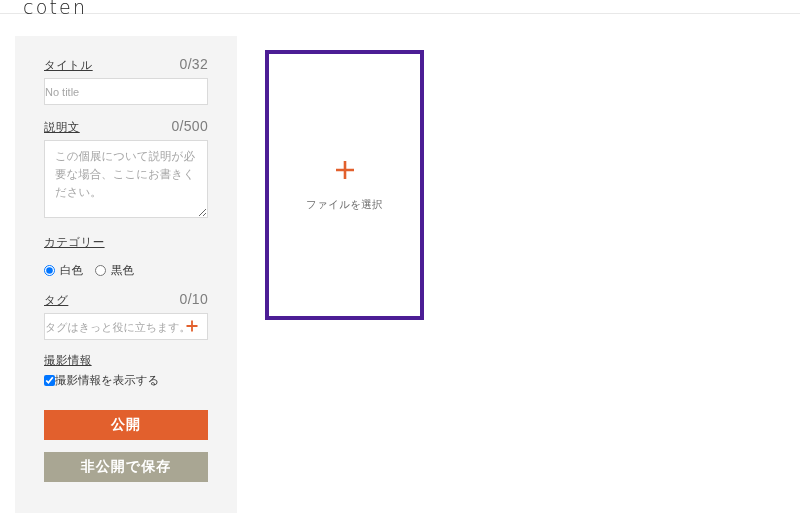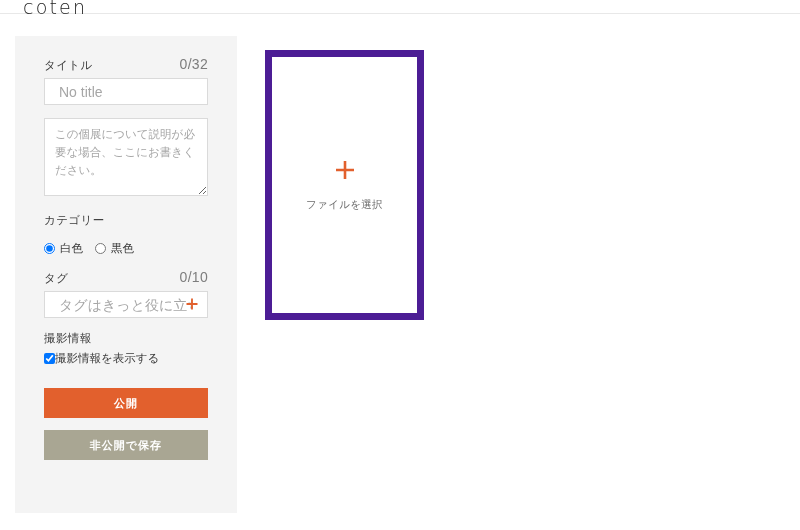"タイトル" .field-label { text-decoration: none -> underline }
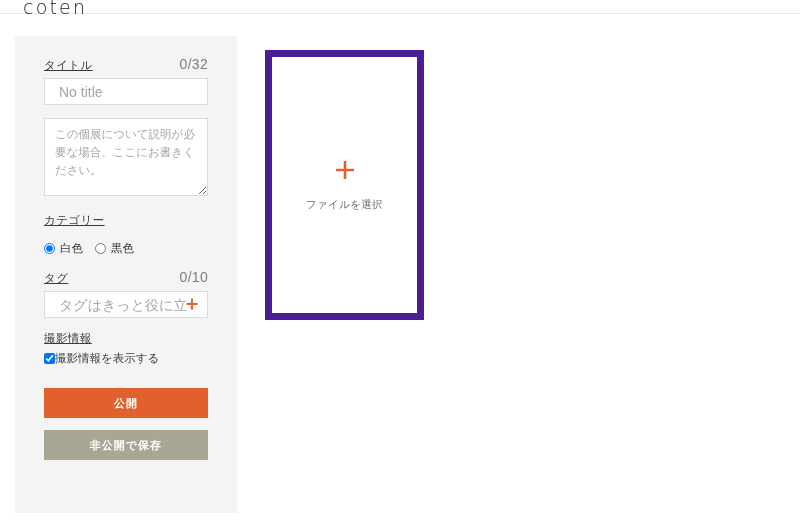"No title" .text-input { font-size: 14px -> 11px; padding: 0 14px -> 0 0 }
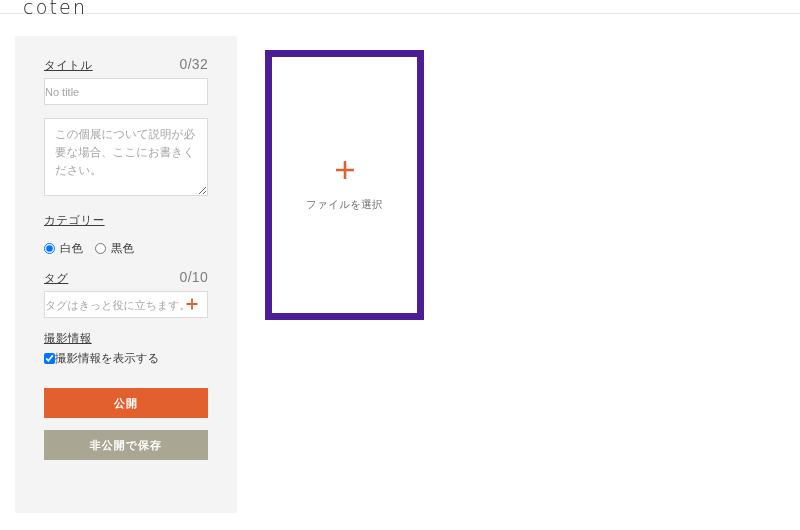"説明文" div.field-row { html: none -> <div> <span>説明文</span> <span>0/500</span> </div> }
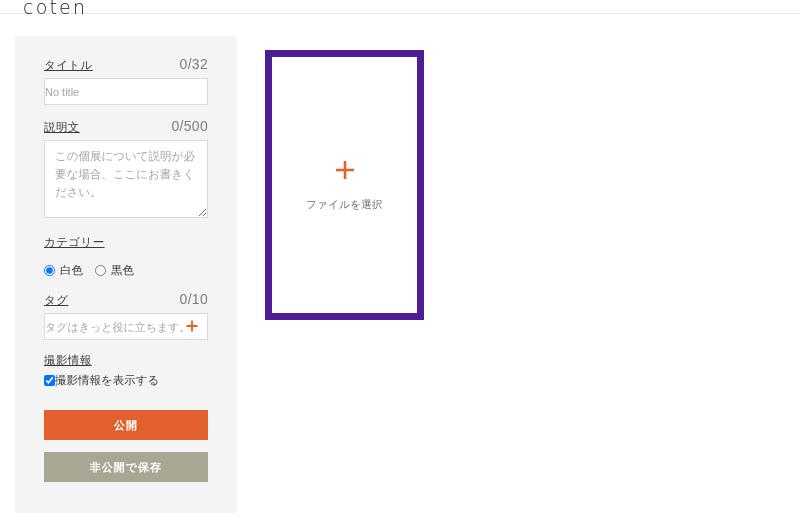"ファイルを選択" .dropzone { border: 7px solid #4c1d95 -> 4px solid #4c1d95 }
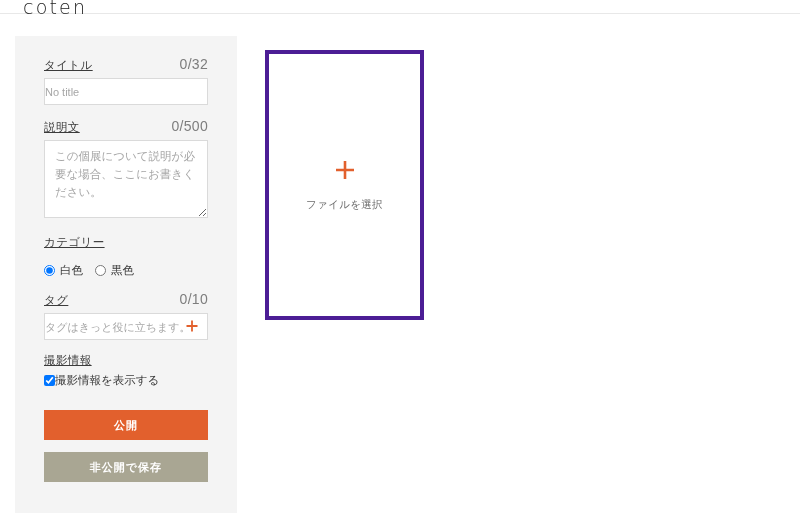"公開" .btn { font-size: 11px -> 14px }
